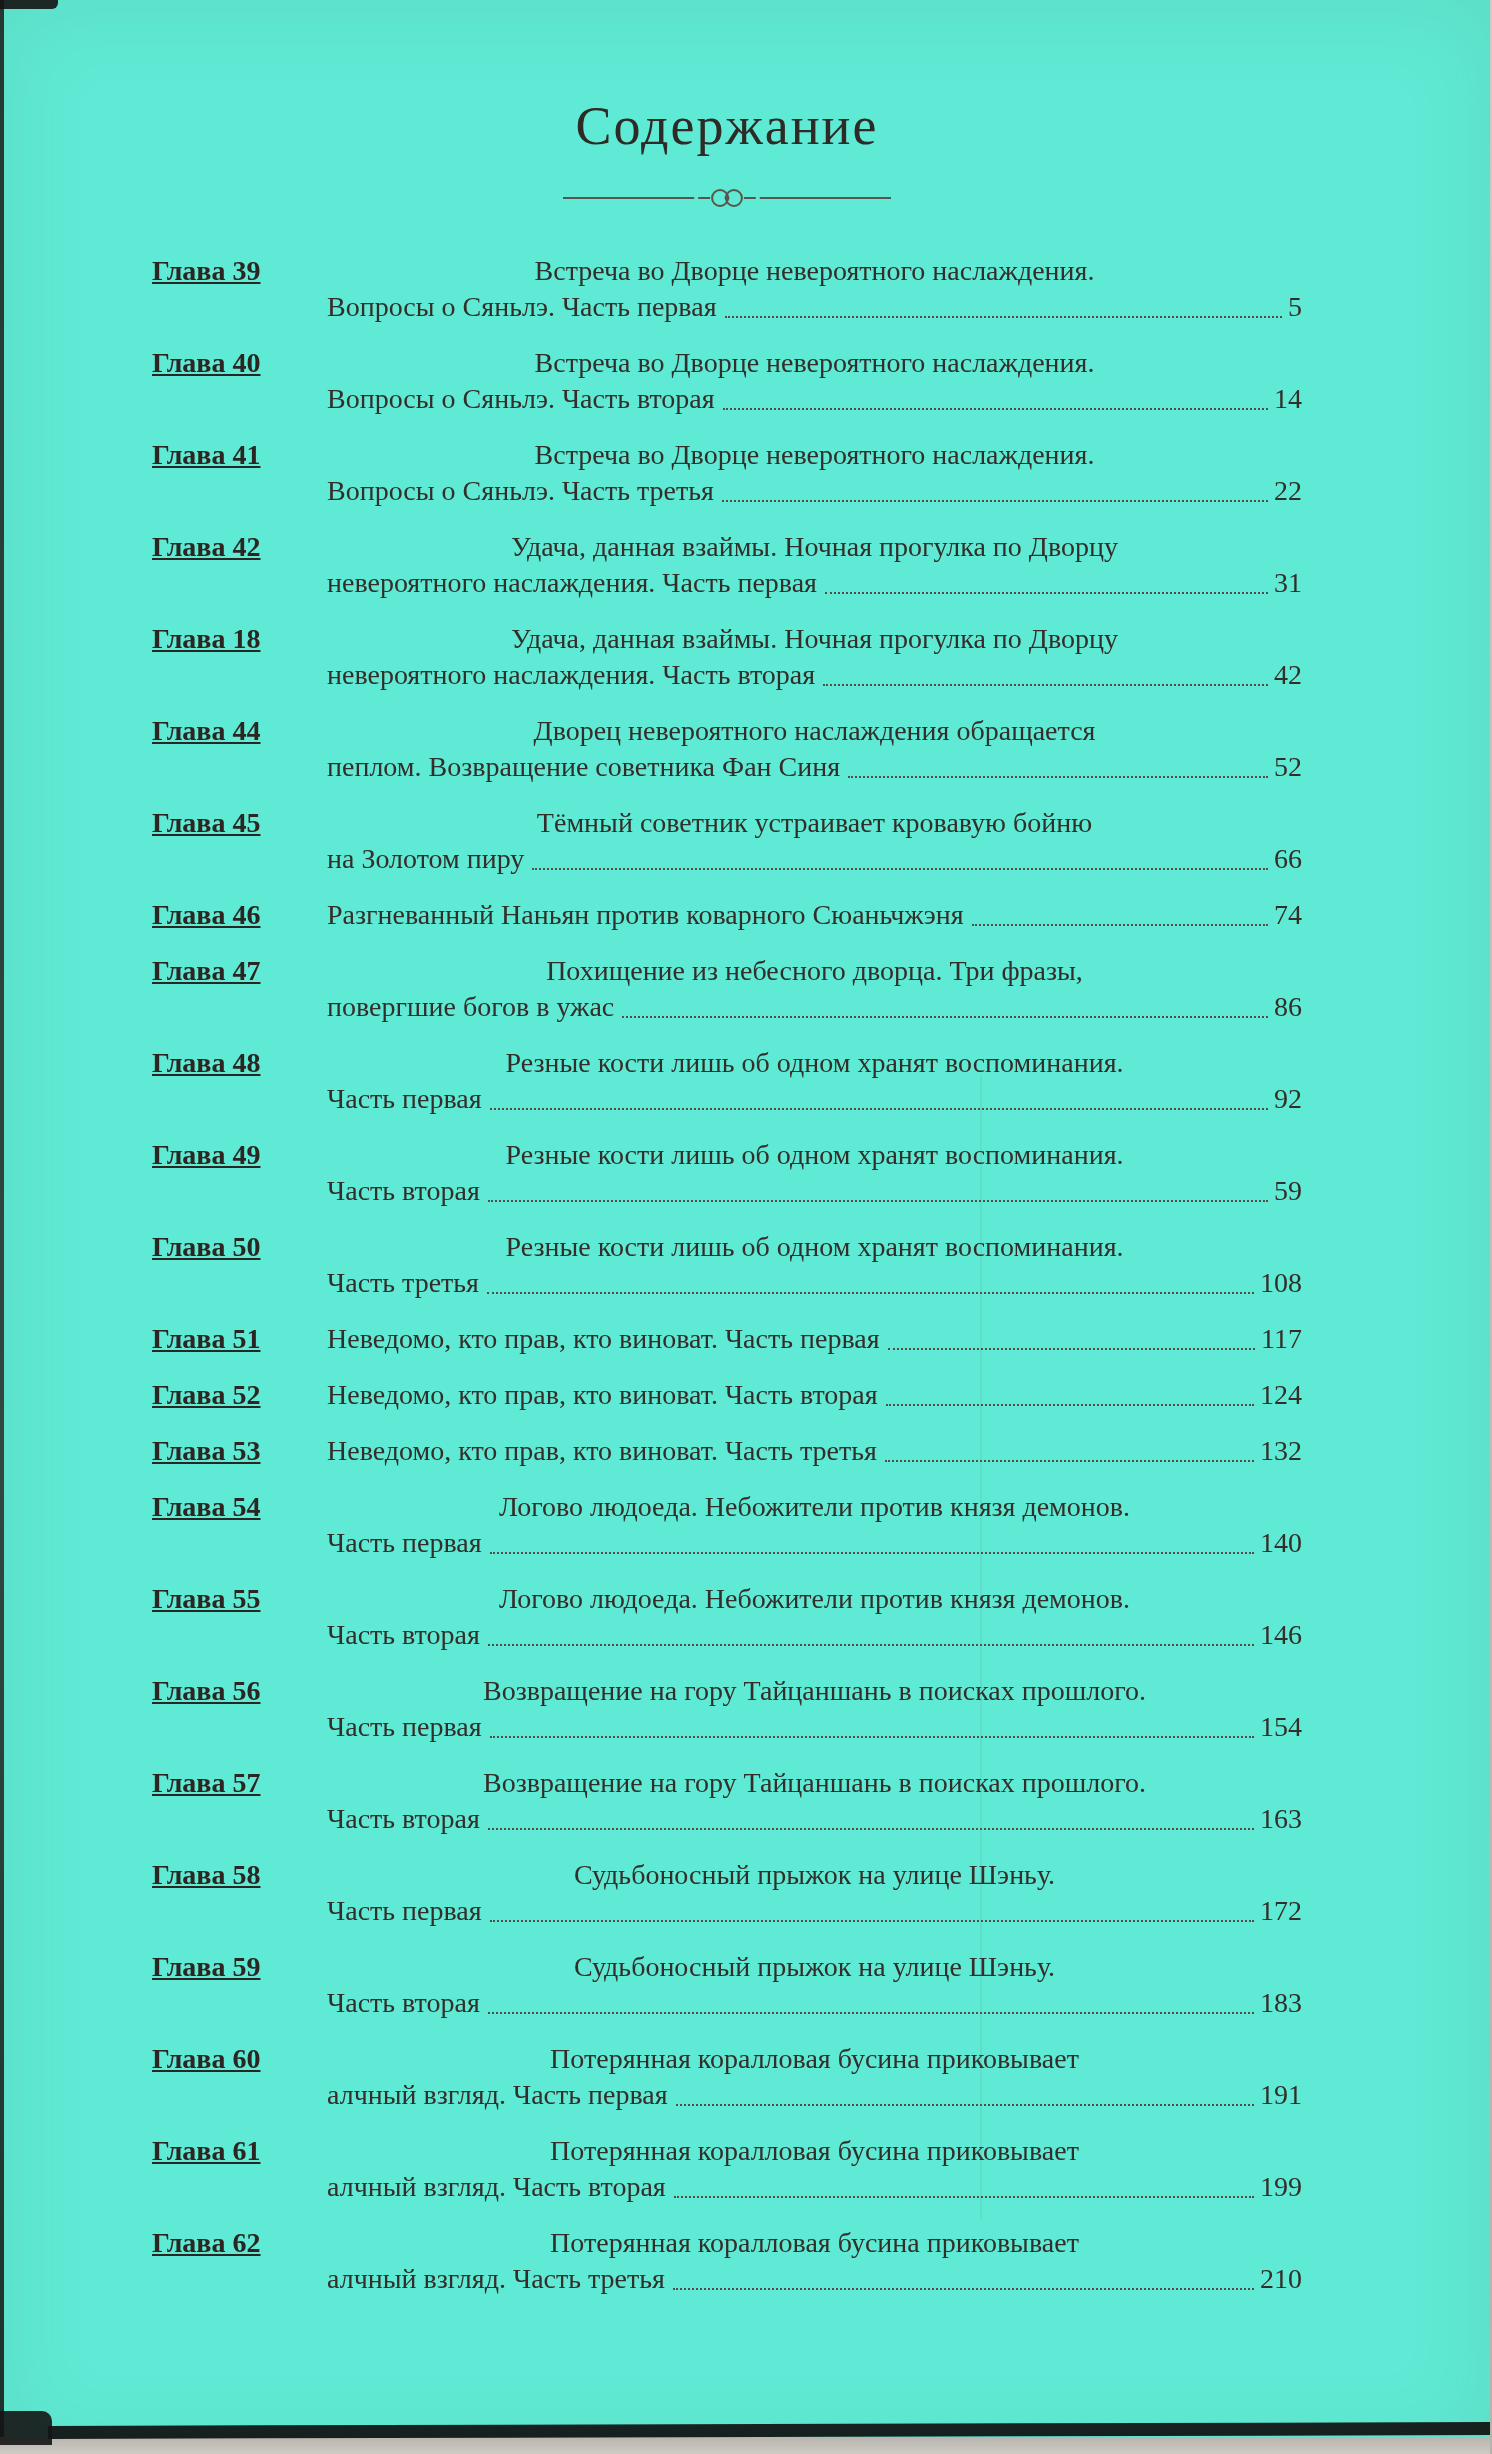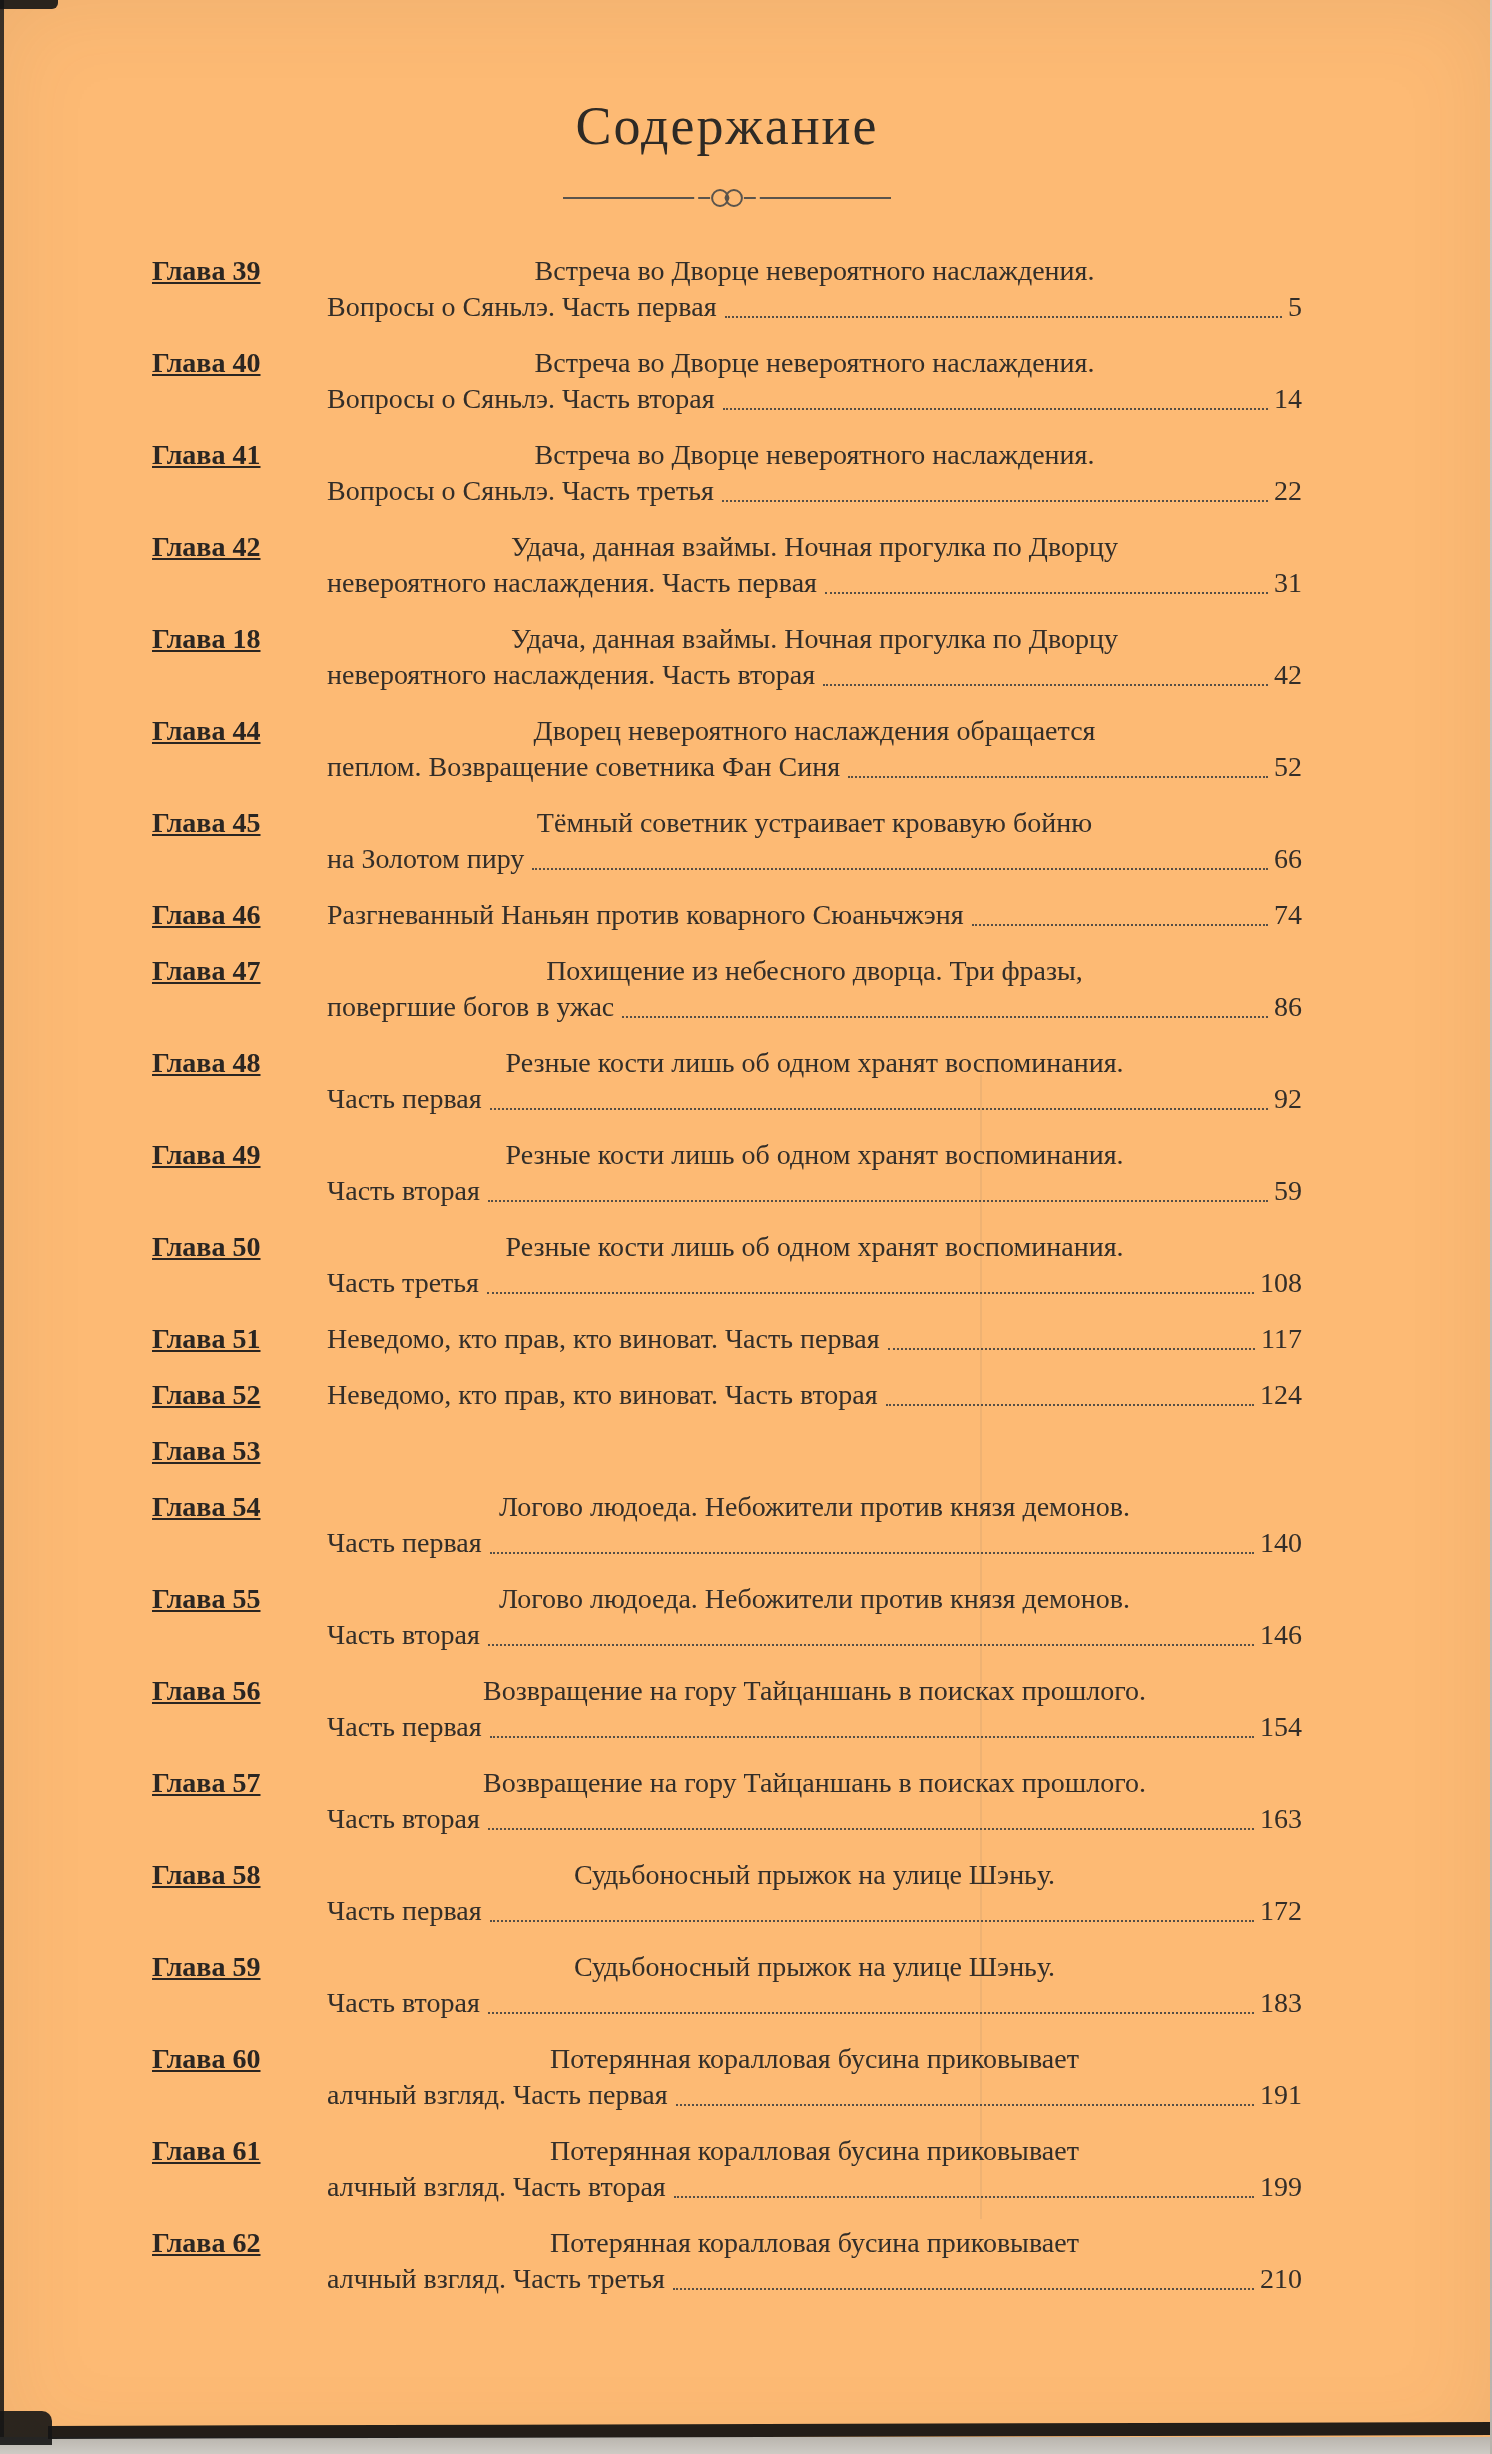"Содержание" .page { background: #fdba74 -> #5eead4 }
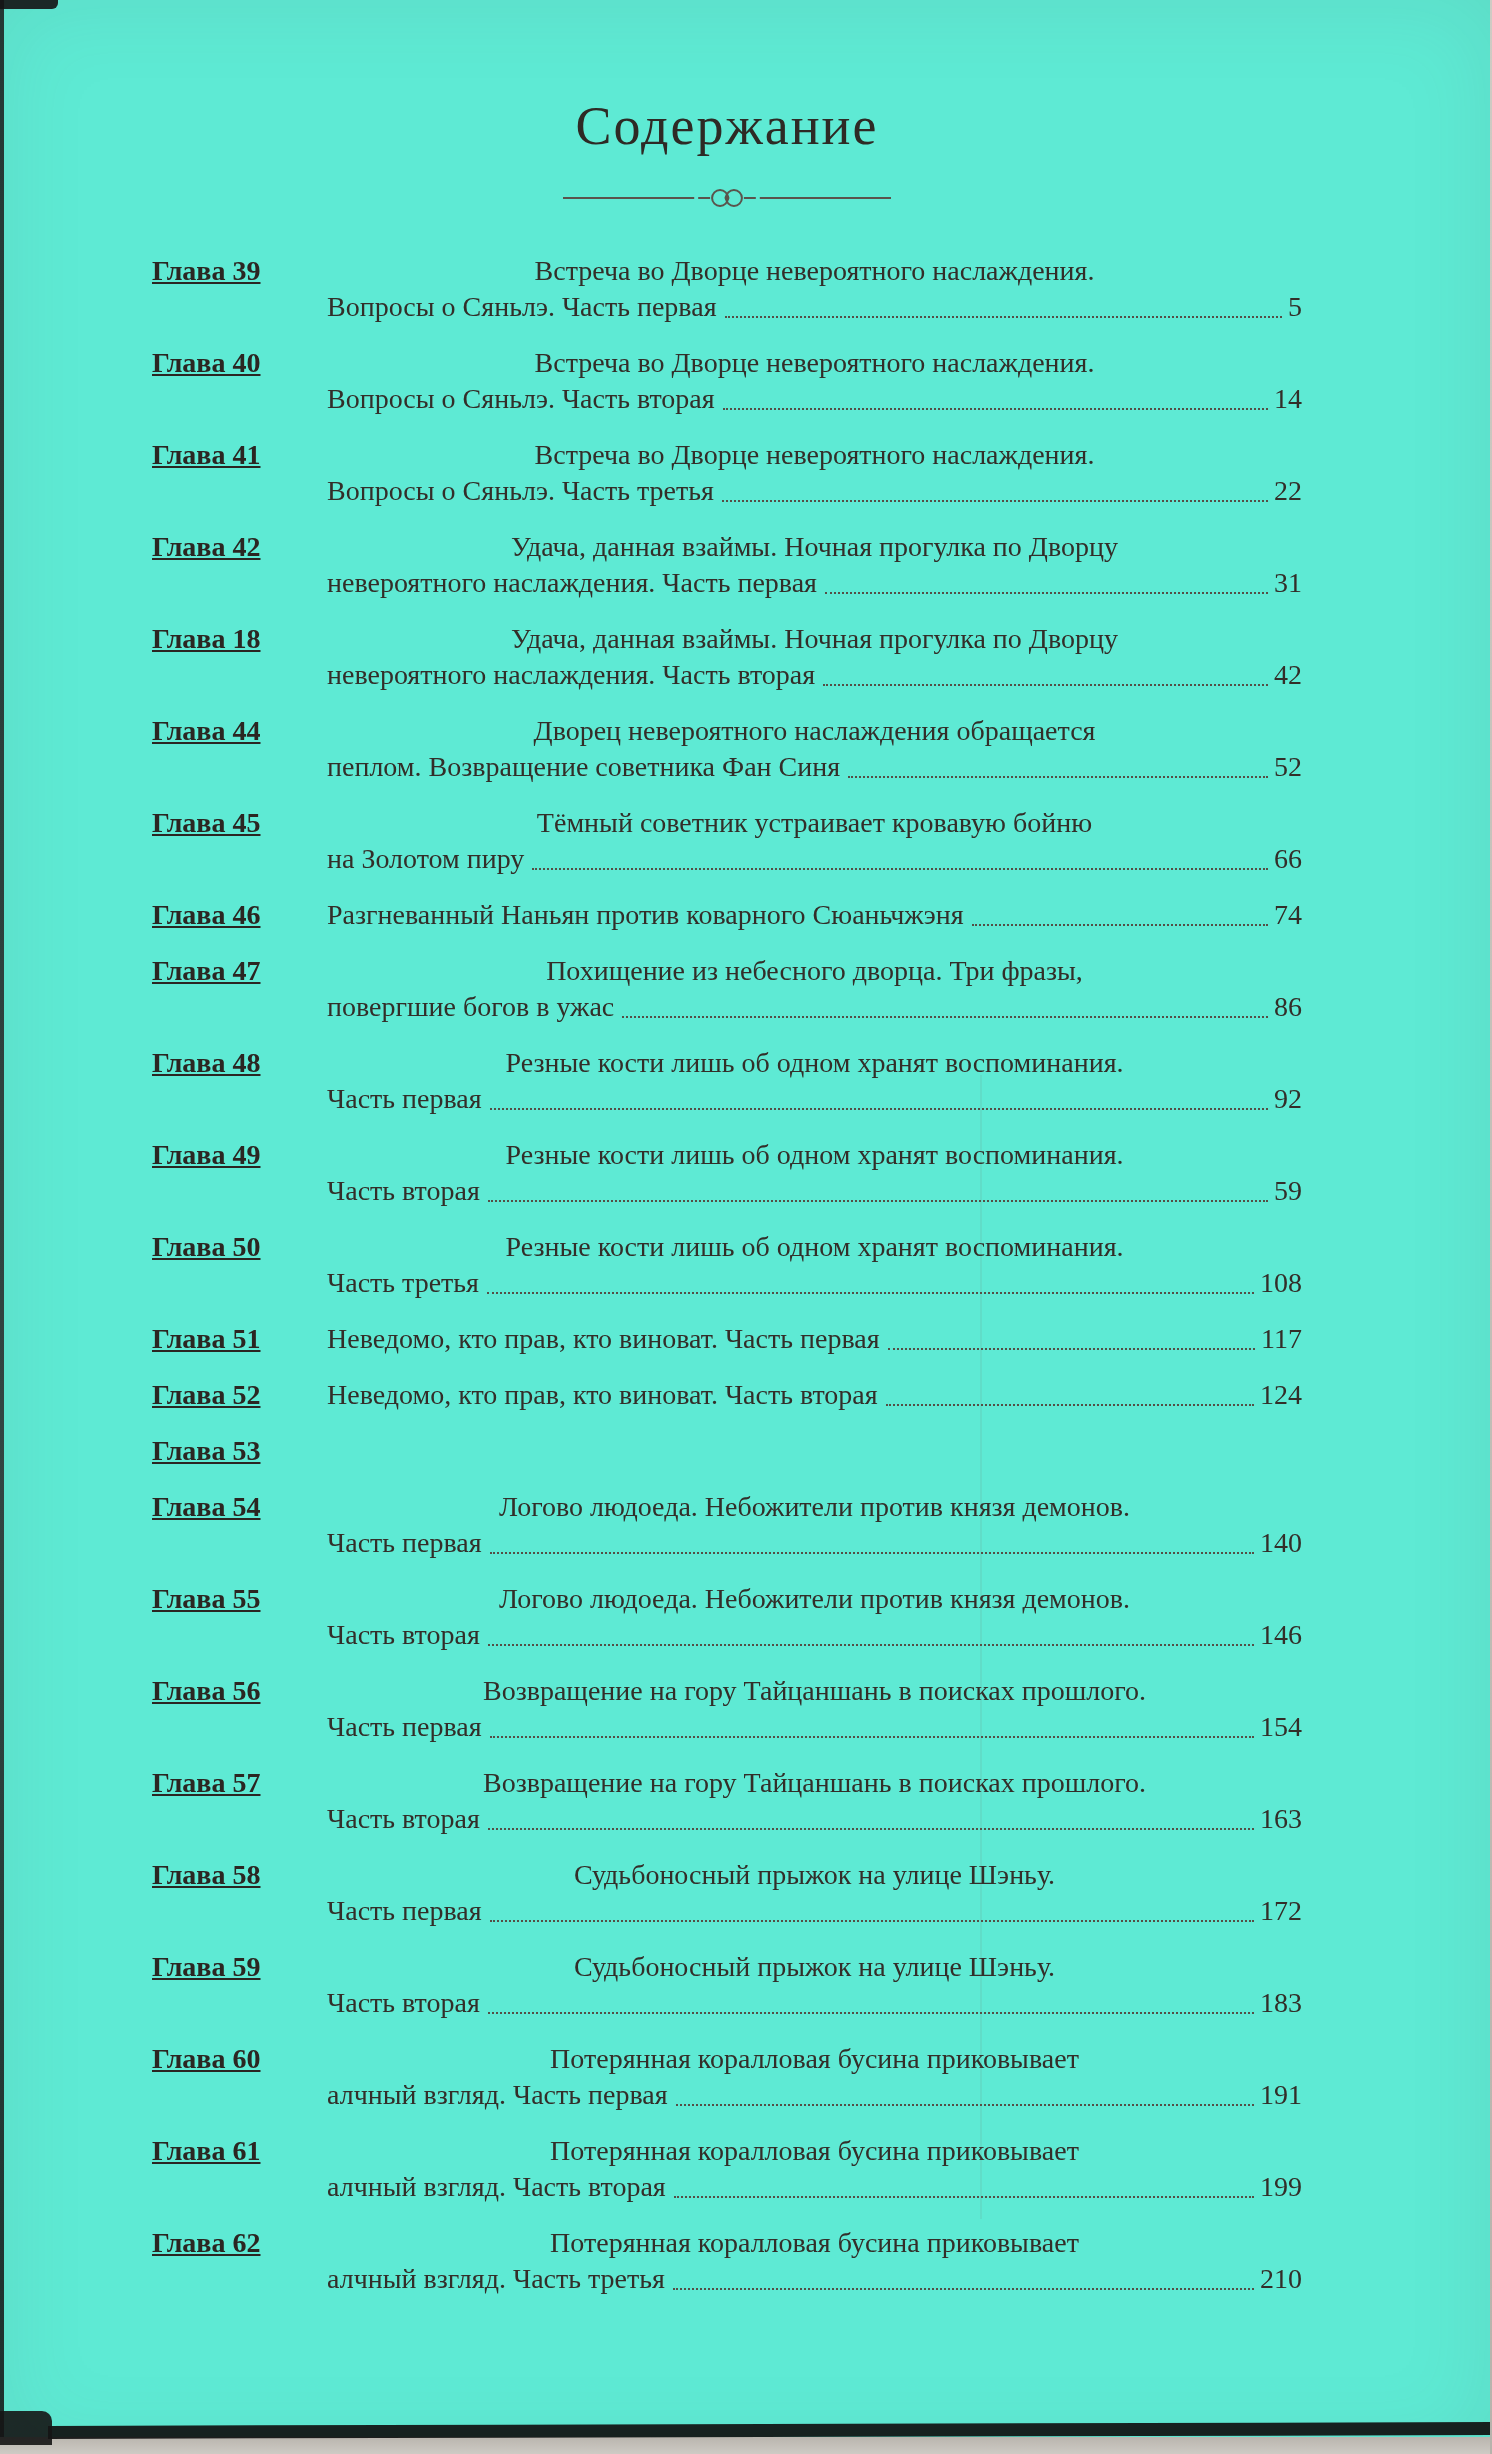"Неведомо, кто прав, кто виноват. Часть третья" div.toc-body { html: none -> <div> <div> <span>Неведомо, кто прав, кто виноват. Часть третья</span> <span></span> <span>132</span> </div> </div> }
